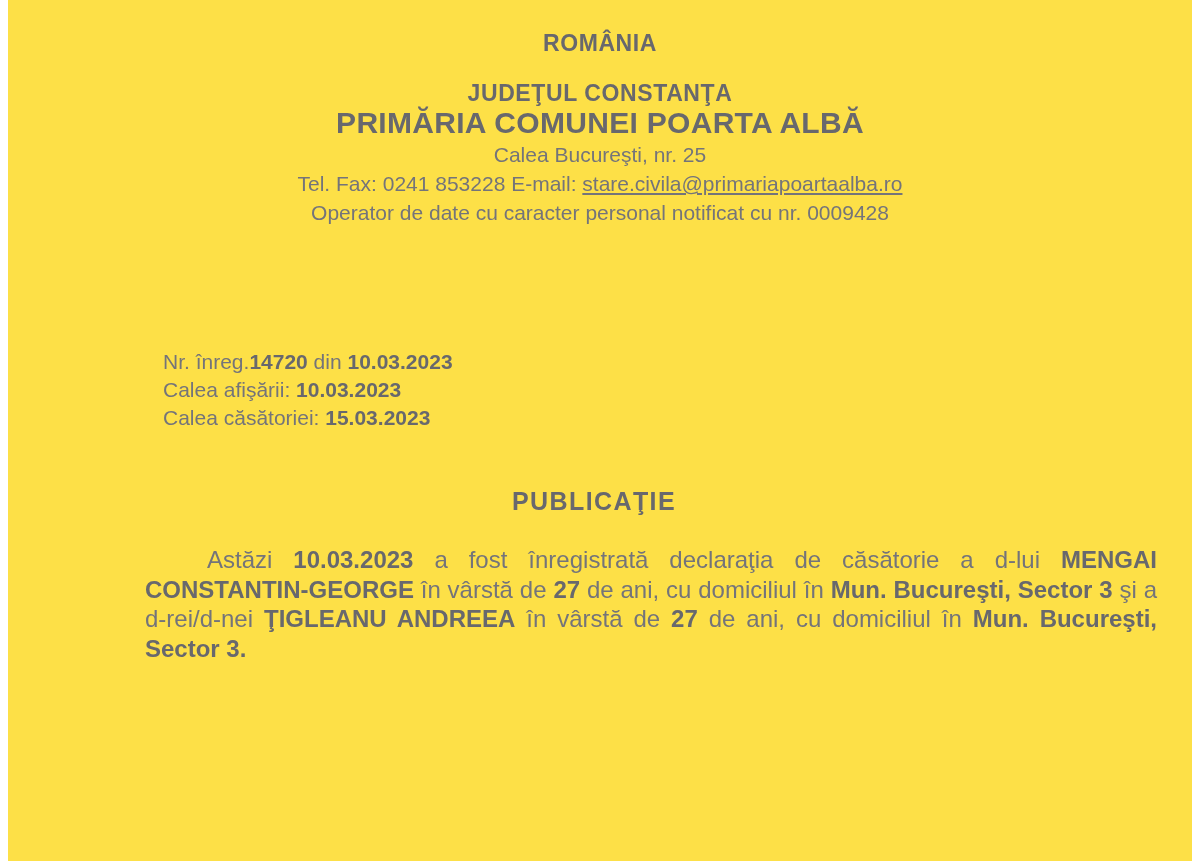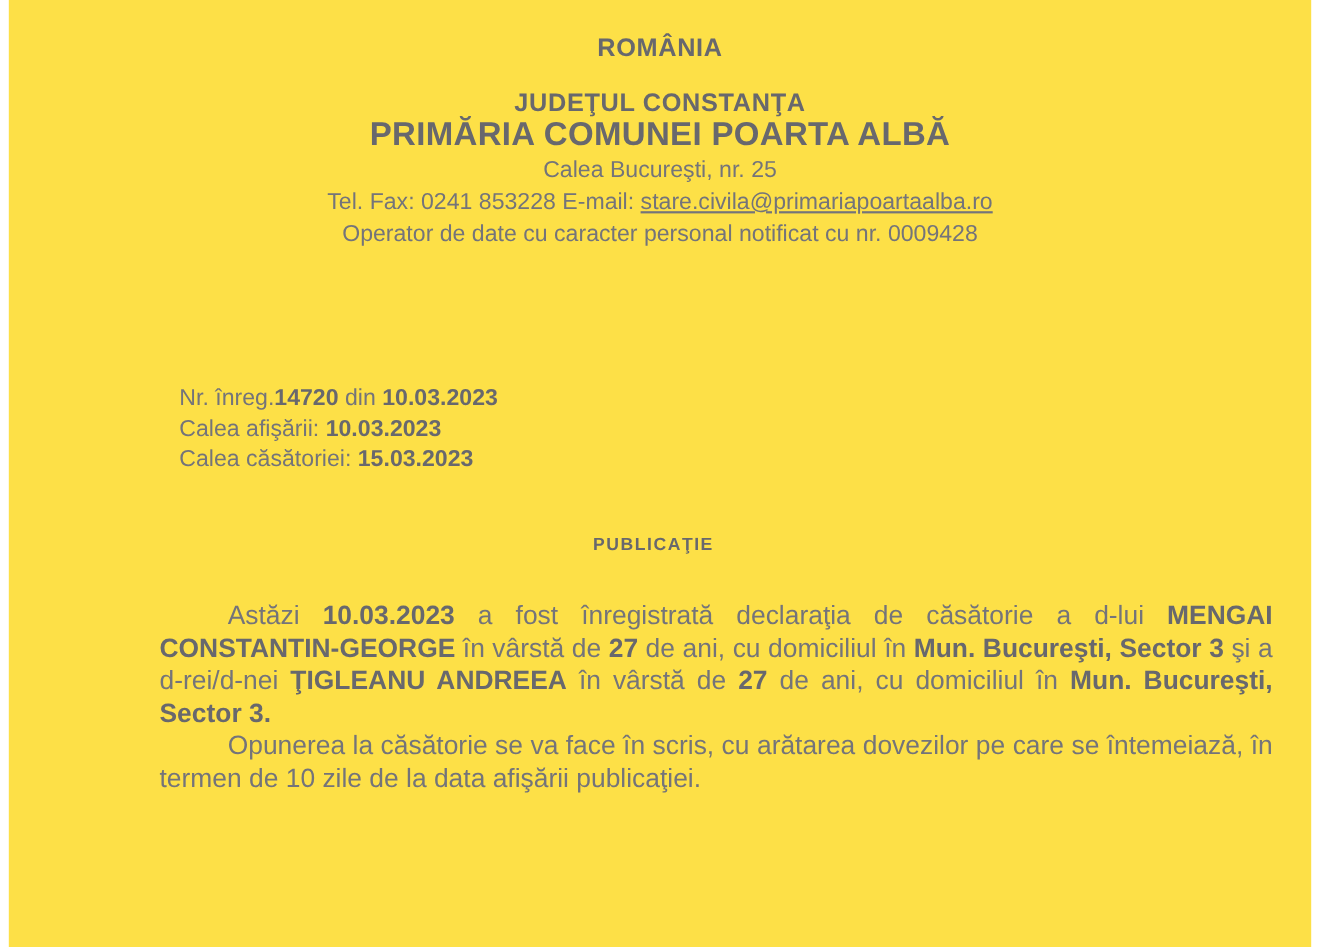"PUBLICAŢIE" .pub-title { font-size: 16px -> 25px }
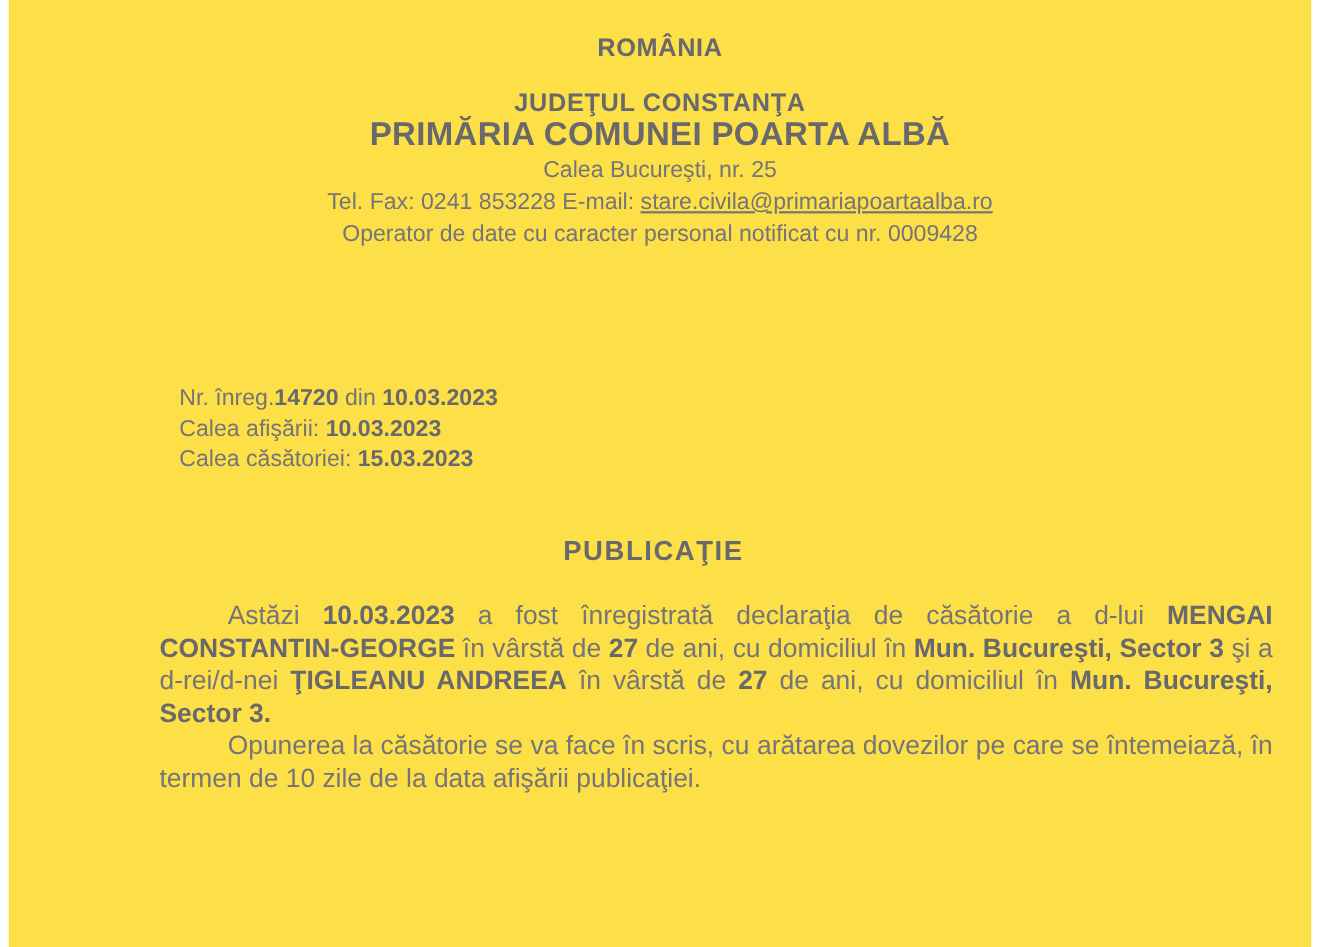"Opunerea la căsătorie se va" p.indent { html: <p>Opunerea la căsătorie se va face în scris, cu arătarea dovezilor pe care se întemeiază, în termen de 10 zile de la data afişării publicaţiei.</p> -> none }
